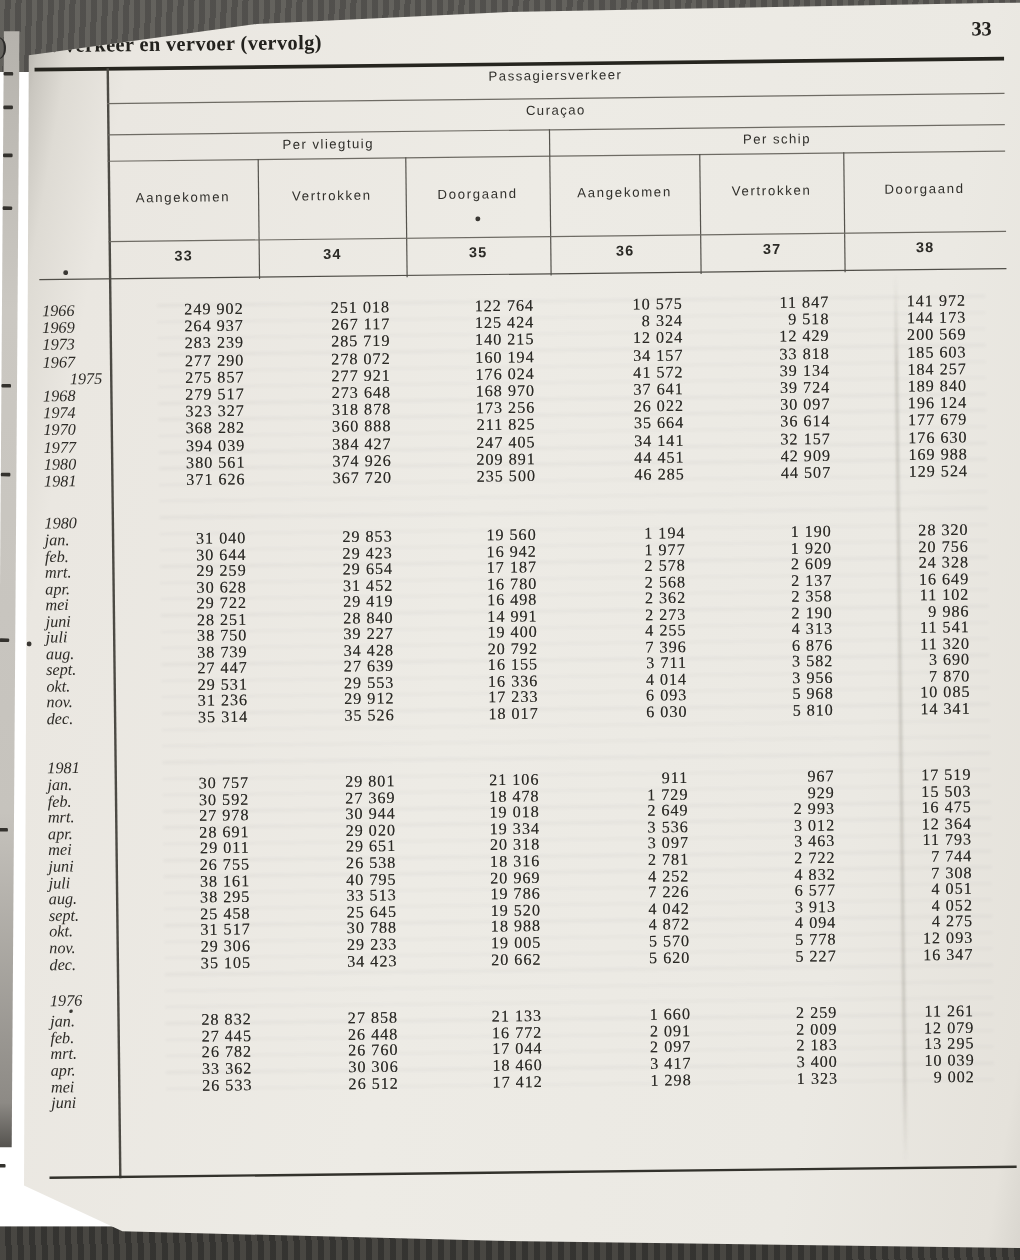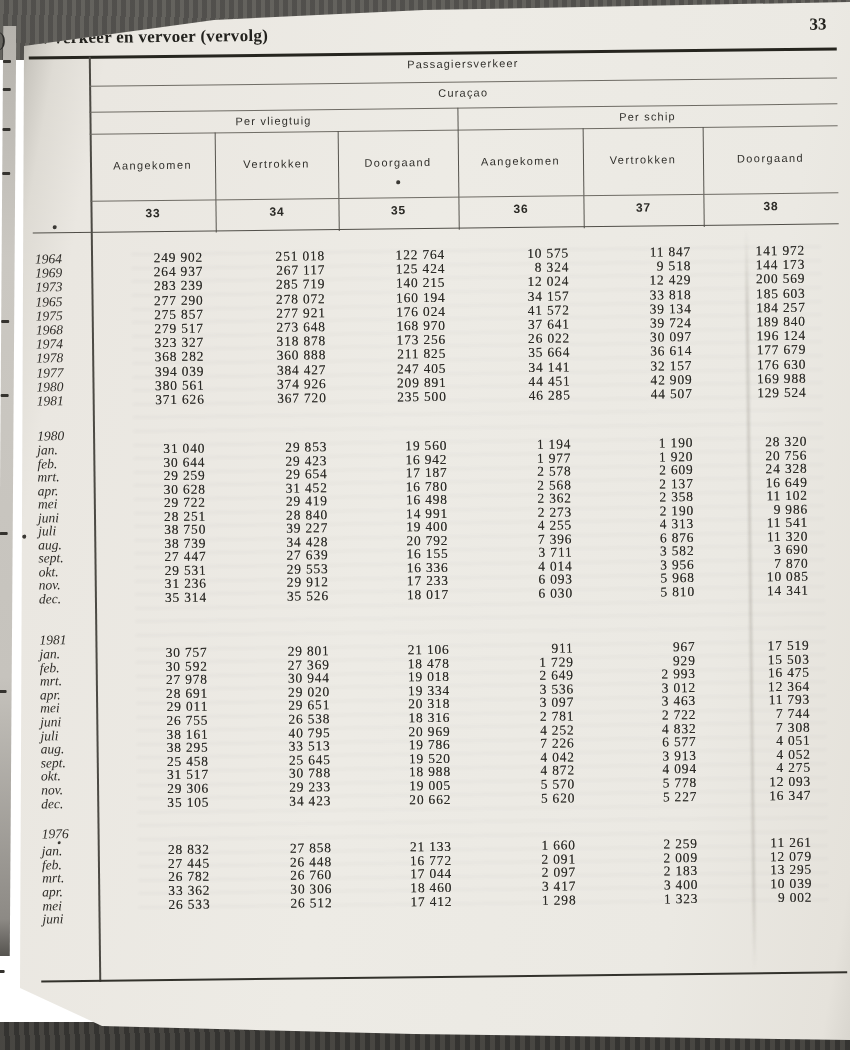"1964" div.row-label { text: 1964 -> 1966 }
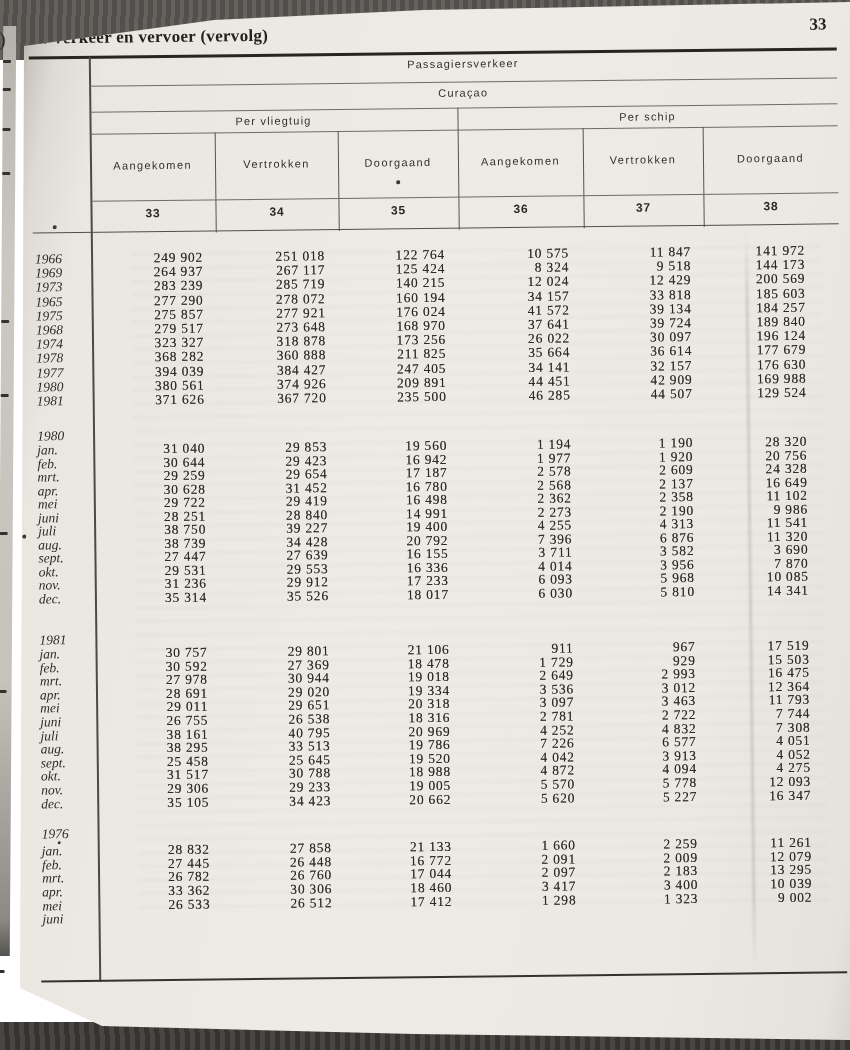"1965" div.row-label { text: 1965 -> 1967 }
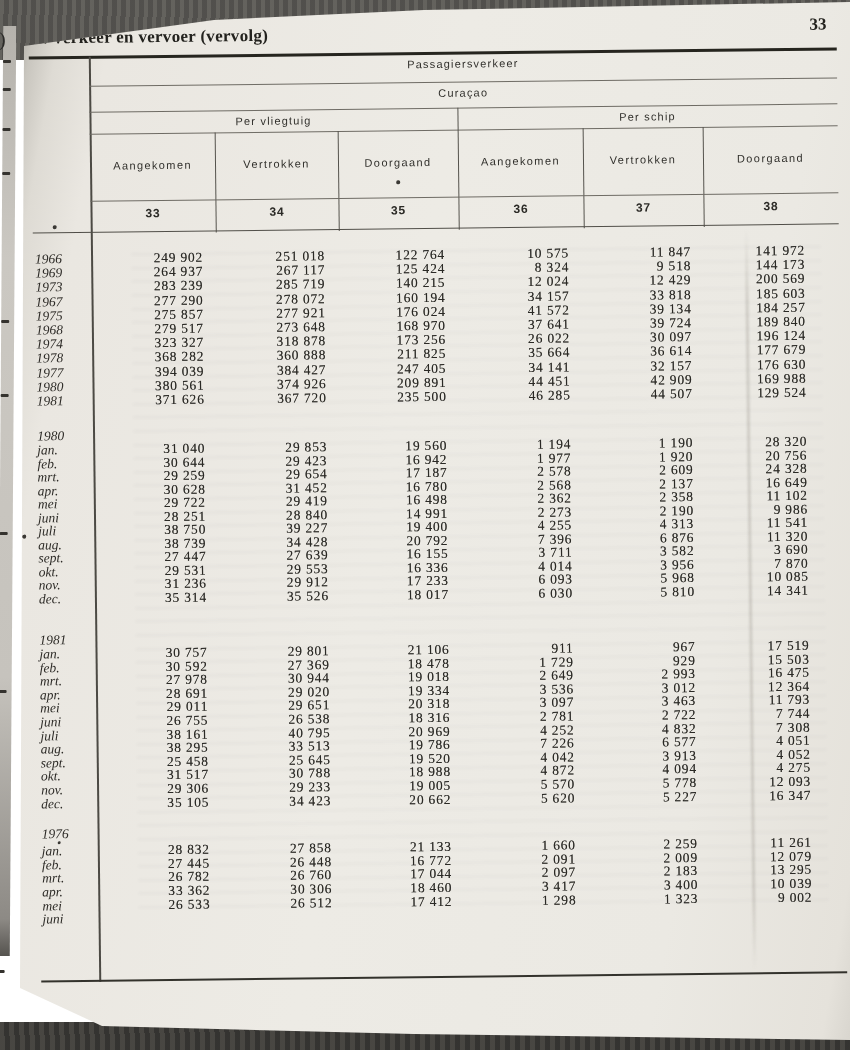"1975" div.row-label { text-align: none -> center }
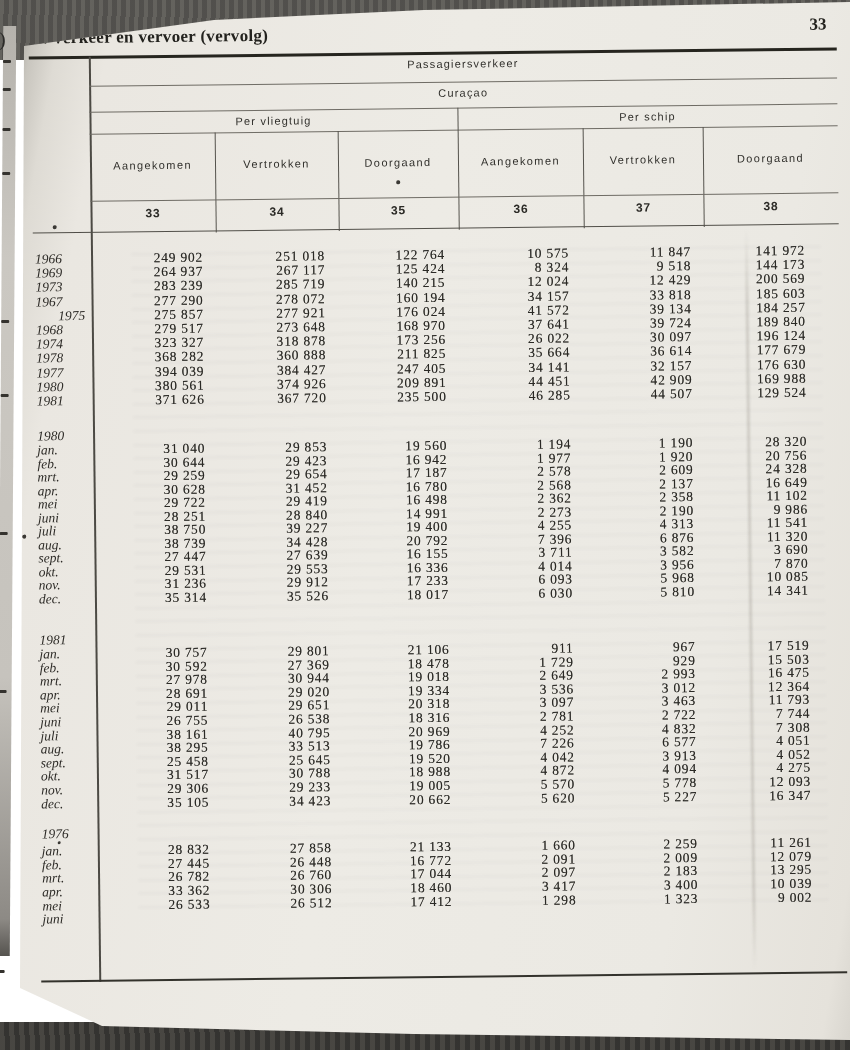"1978" div.row-label { text: 1978 -> 1970 }
